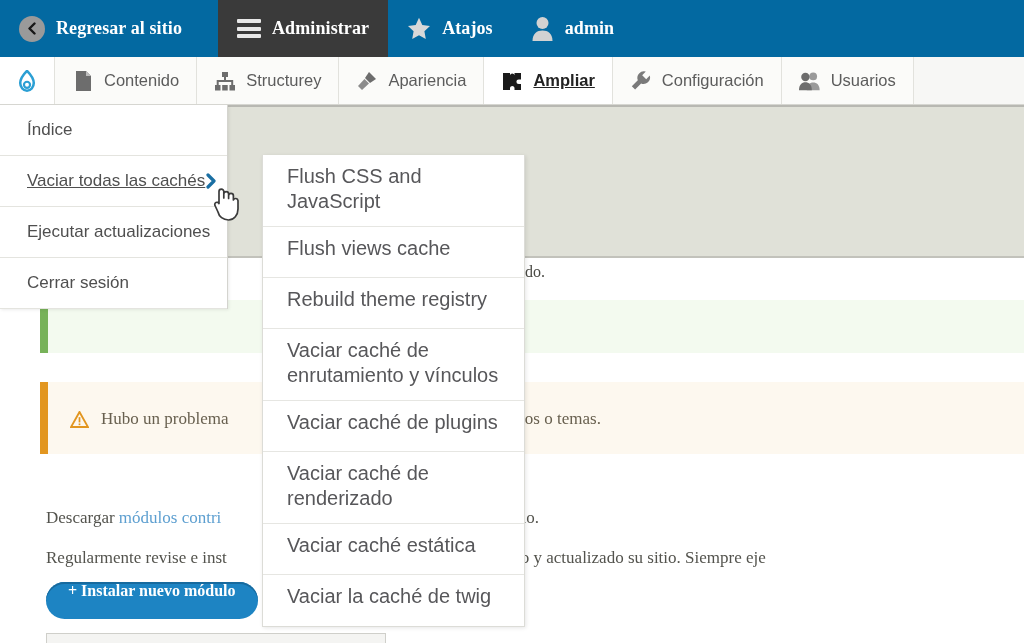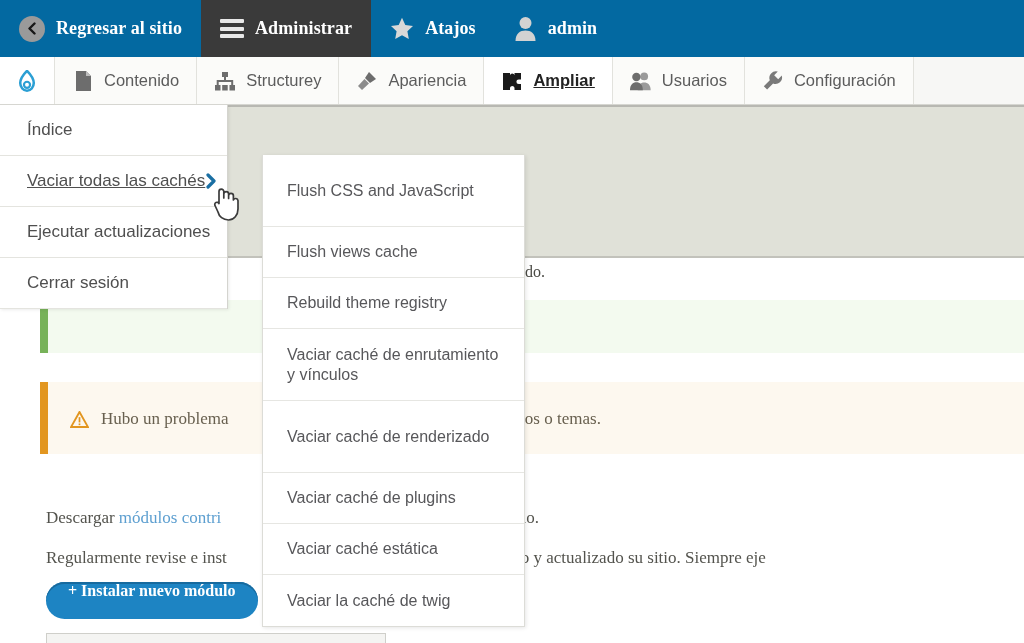"Administrar" .topbar-item.active { margin-left: none -> 17px }
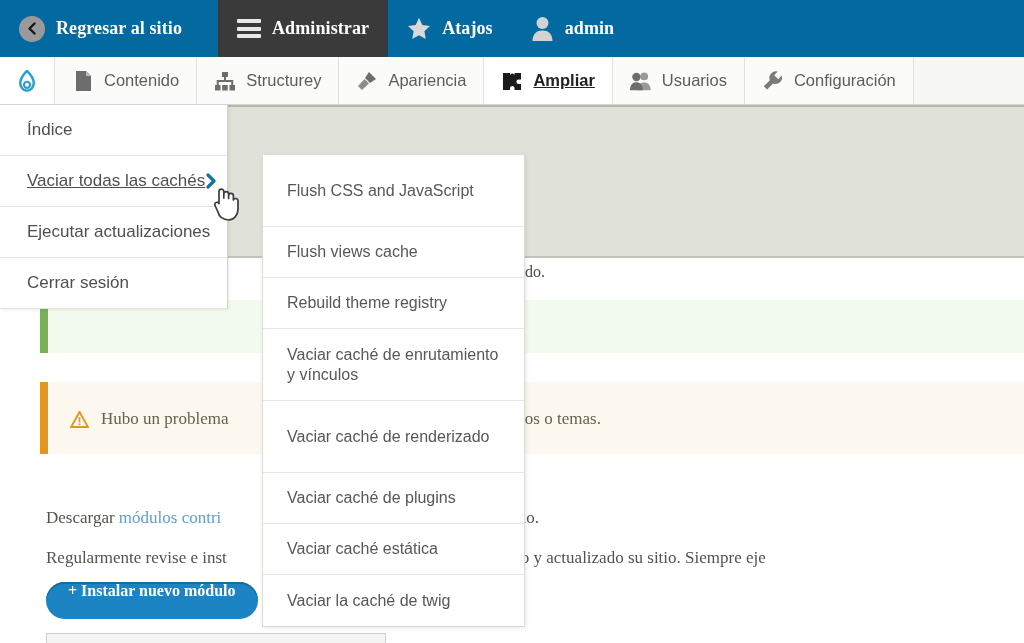"Usuarios" div.subbar-item { order: before "Configuración" -> after "Configuración" }
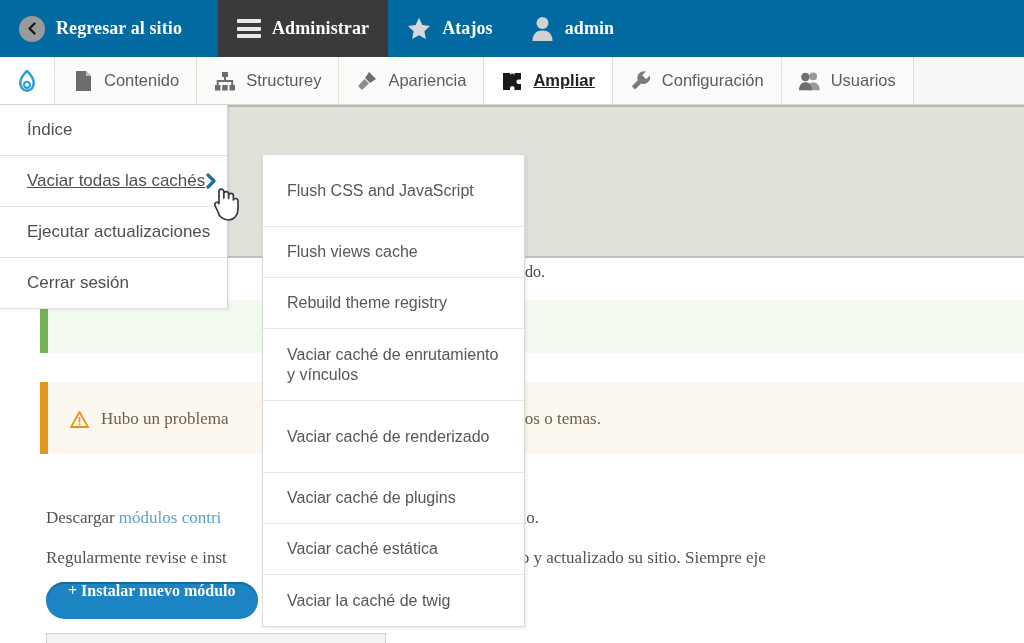"Flush CSS and JavaScript" .menu-sub .si { align-items: center -> none; font-size: 16px -> 20px }
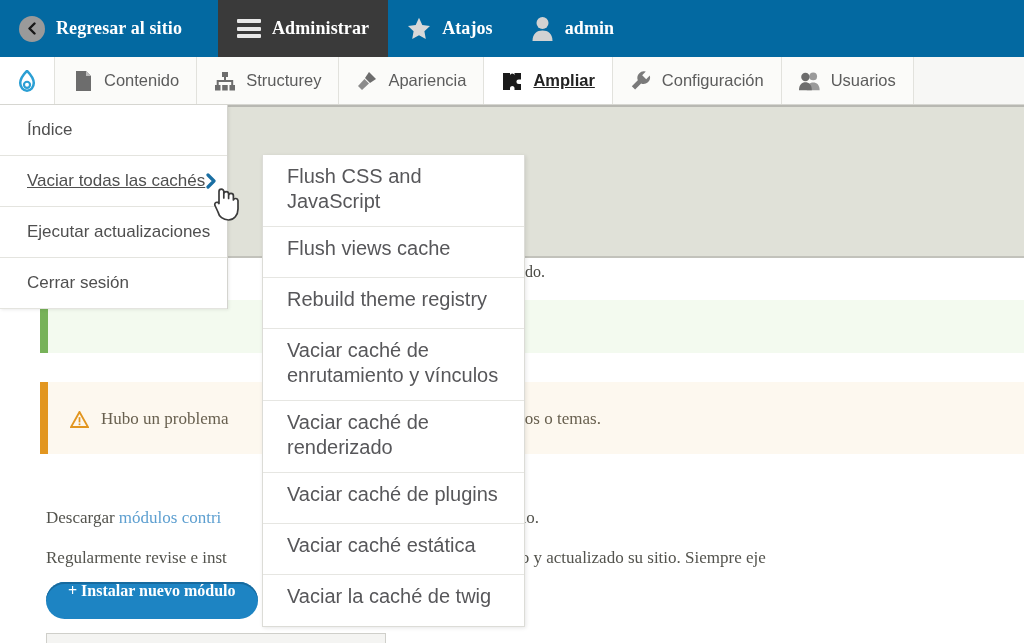"Vaciar caché de renderizado" div.si { order: before "Vaciar caché de plugins" -> after "Vaciar caché de plugins" }
